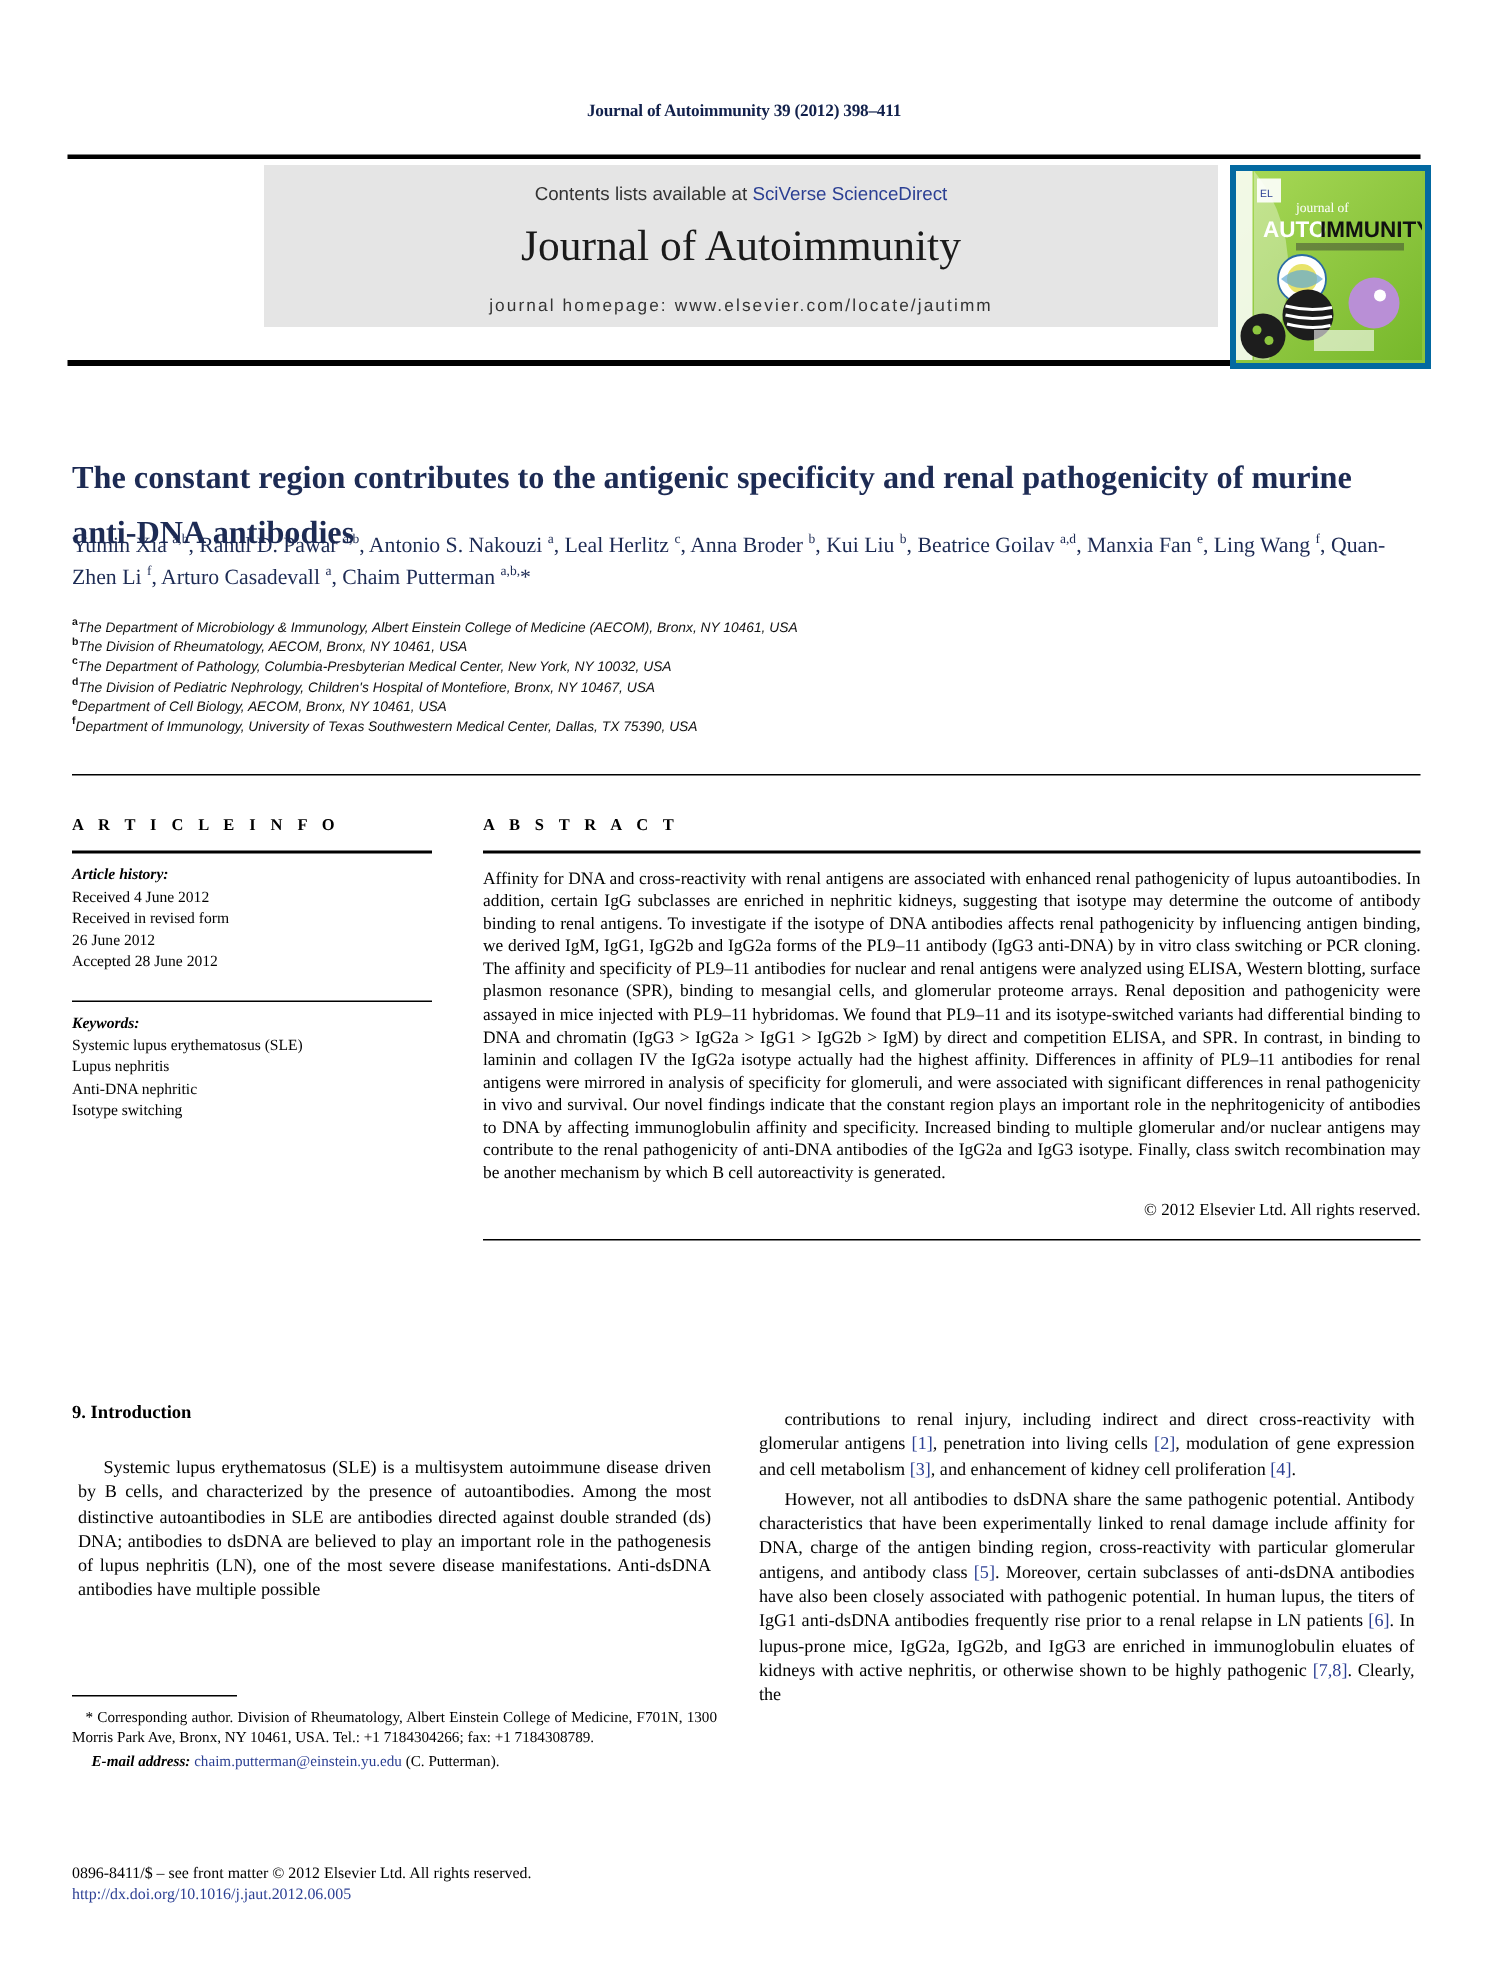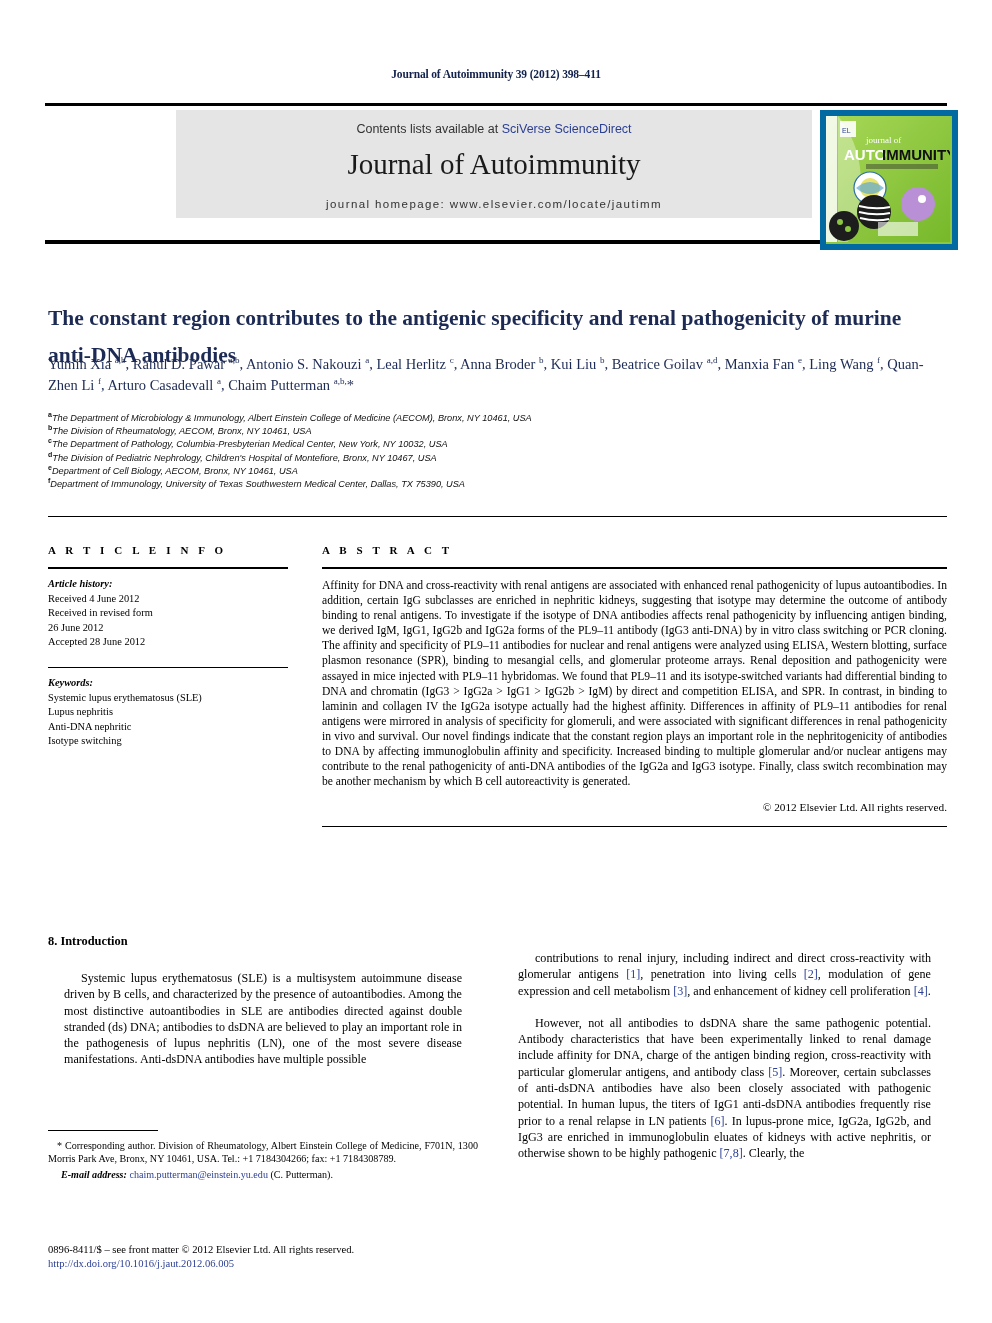"journal of" .cover-thumb { border: 6px solid #0369a1 -> 4px solid #0369a1 }
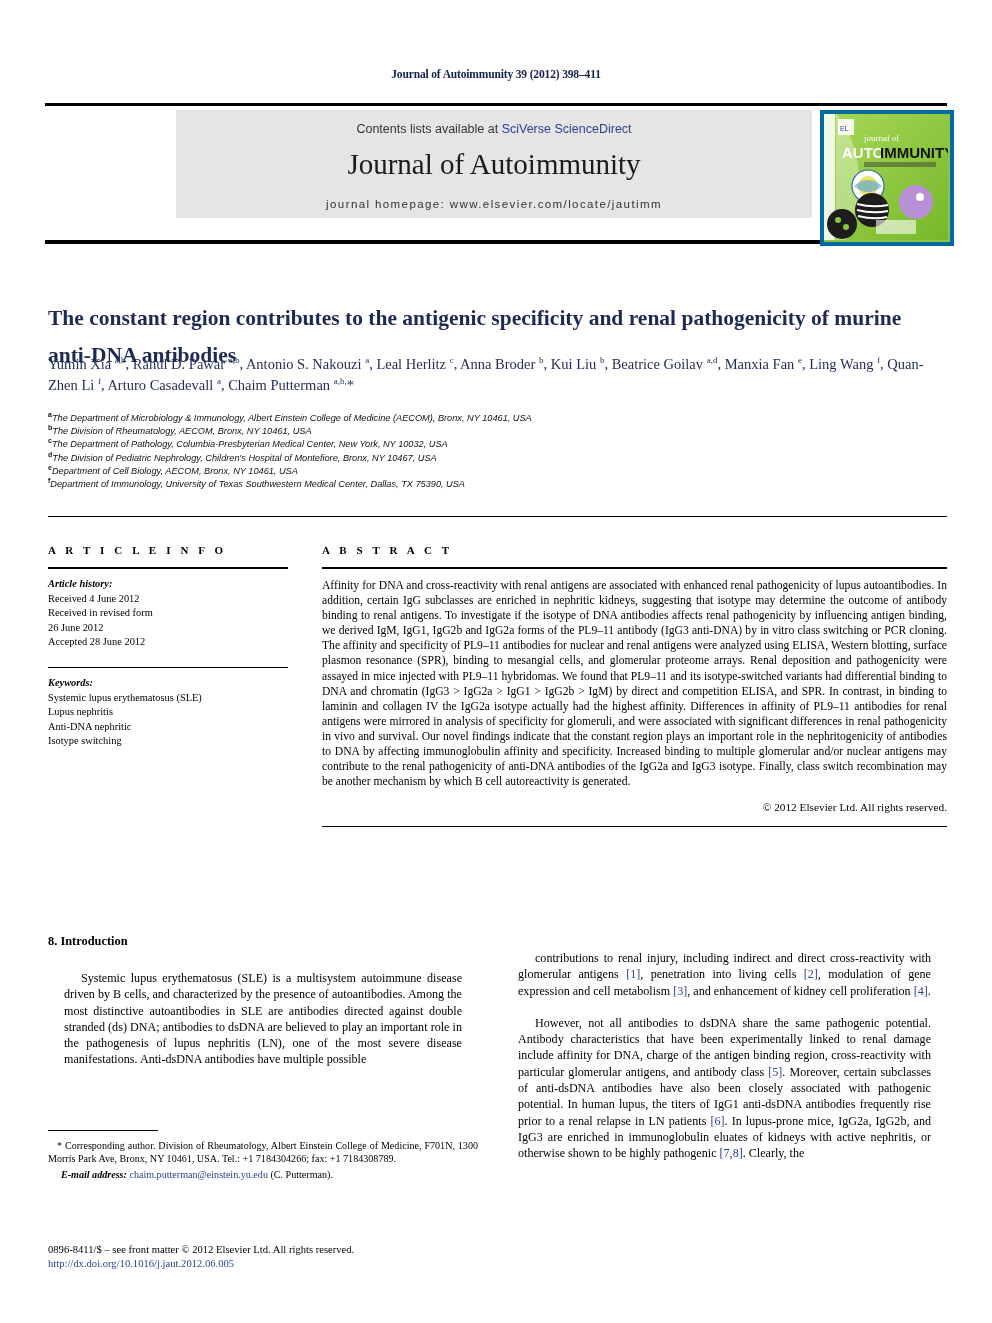"8. Introduction" div.h1 { text: 8 -> 9 }
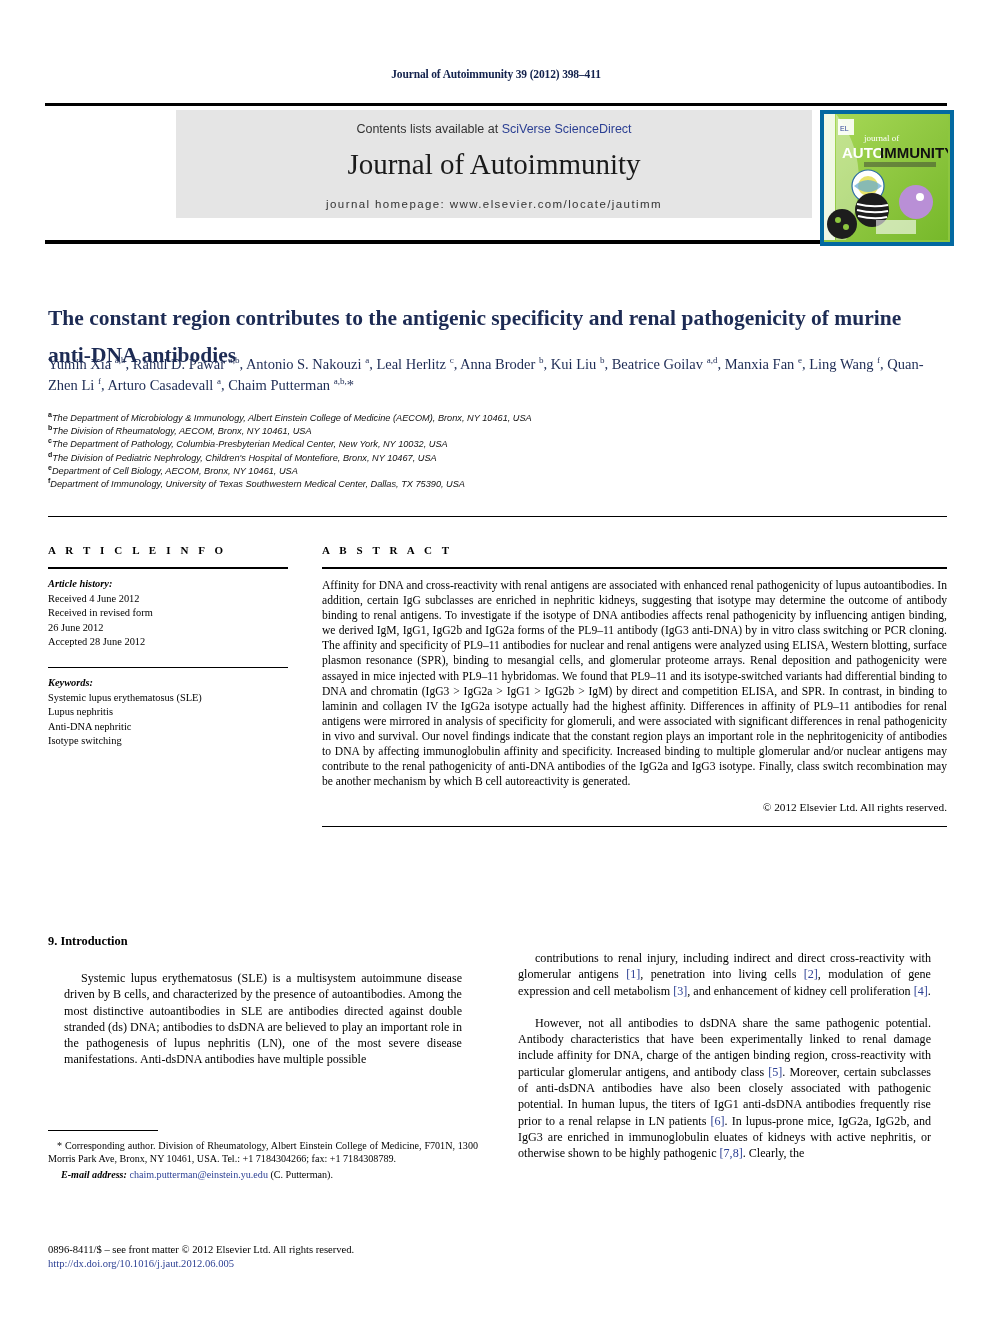"contributions to renal injury, including" .para { margin: 16px -> 4px }
